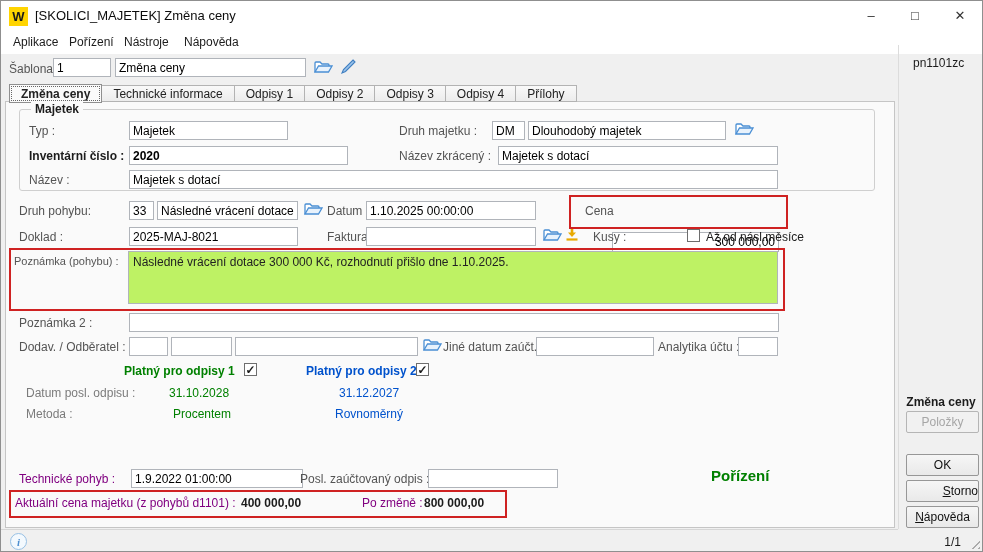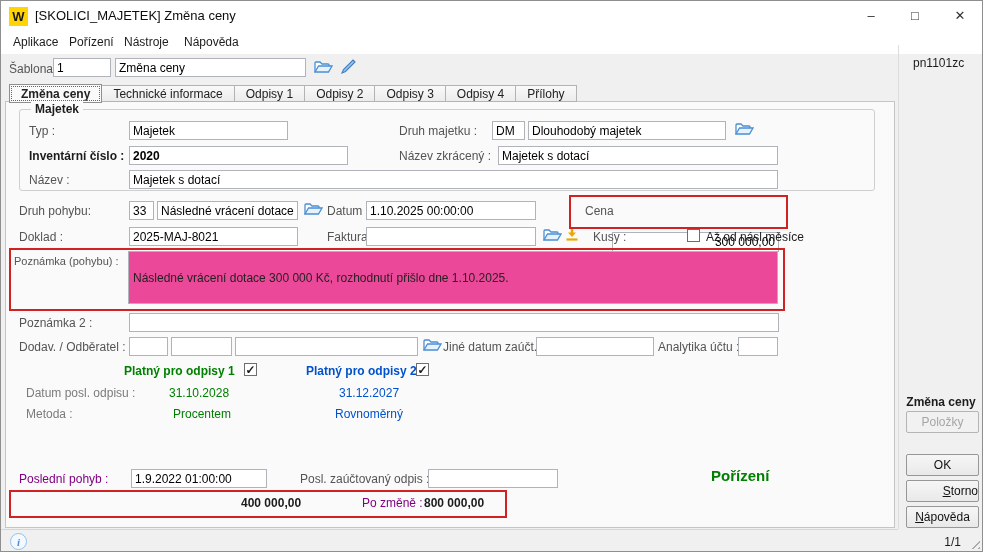"Následné vrácení dotace 300 000" .ta { background: #ec4899 -> #bef264; padding: 19px 4px -> 3px 4px }
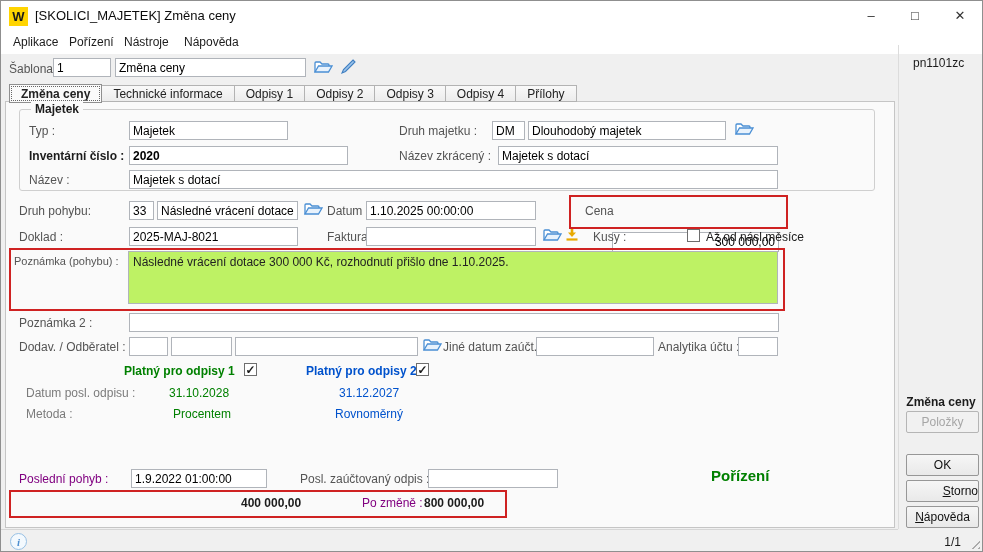"Poslední pohyb :" span.lbl { text: Poslední -> Technické }
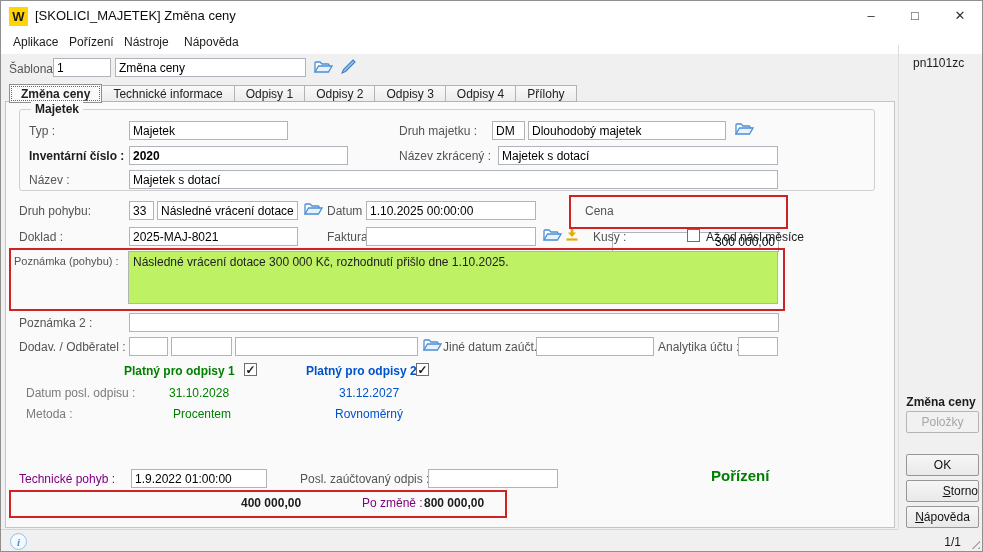"1.9.2022 01:00:00" input.inp { width: 136px -> 172px }
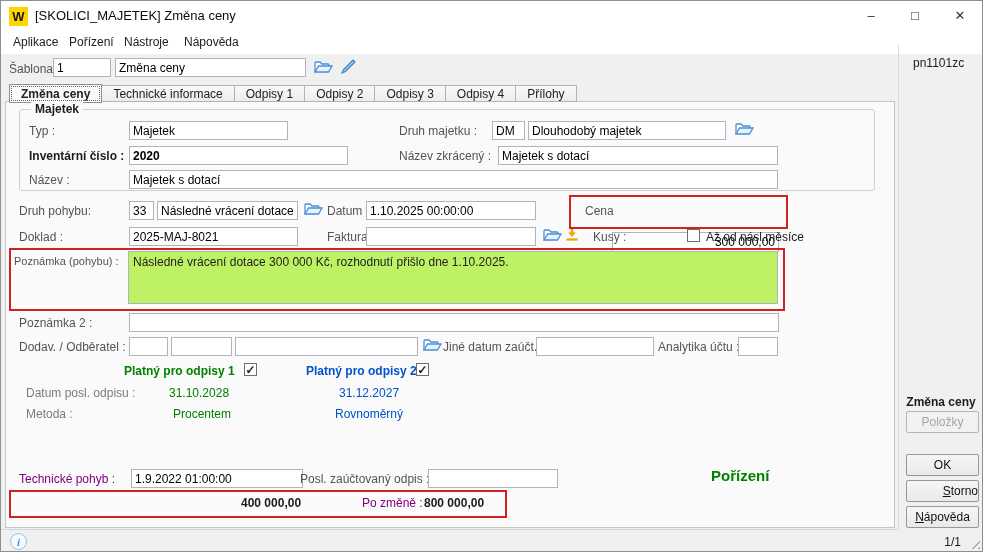"Aktuální cena majetku (z pohybů" span.lbl { html: none -> <span>Aktuální cena majetku (z pohybů d1101) :</span> }
